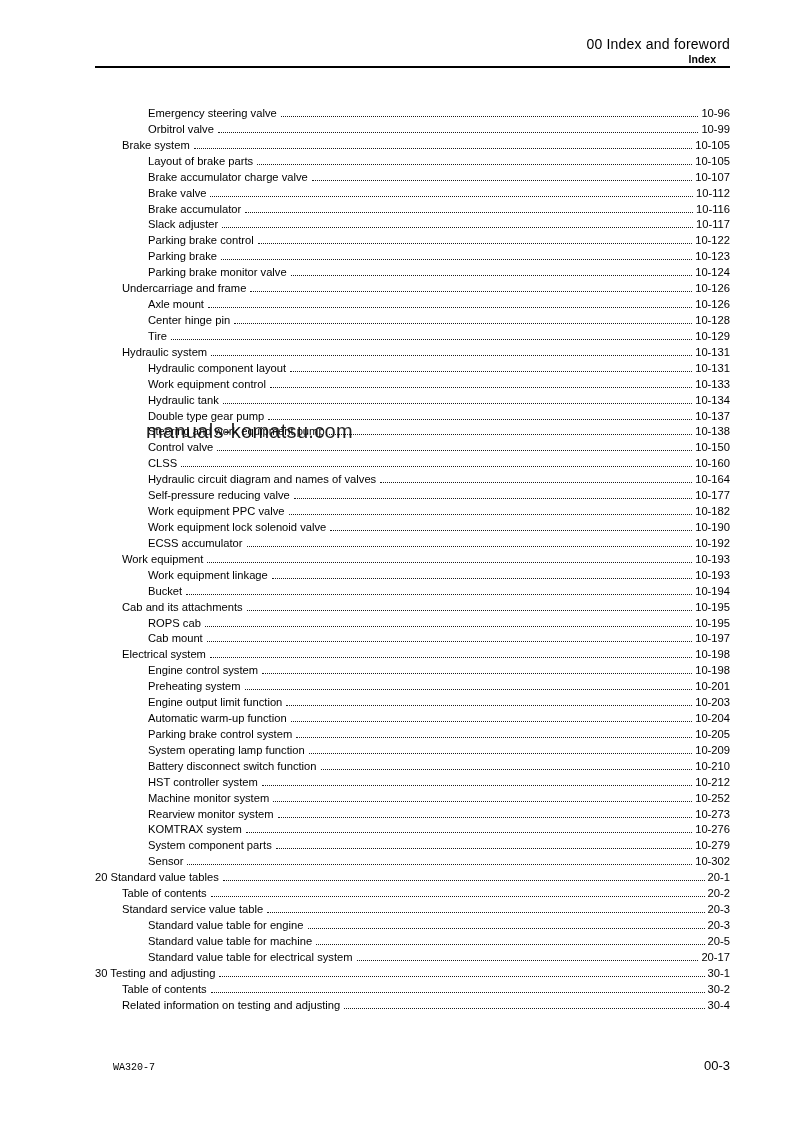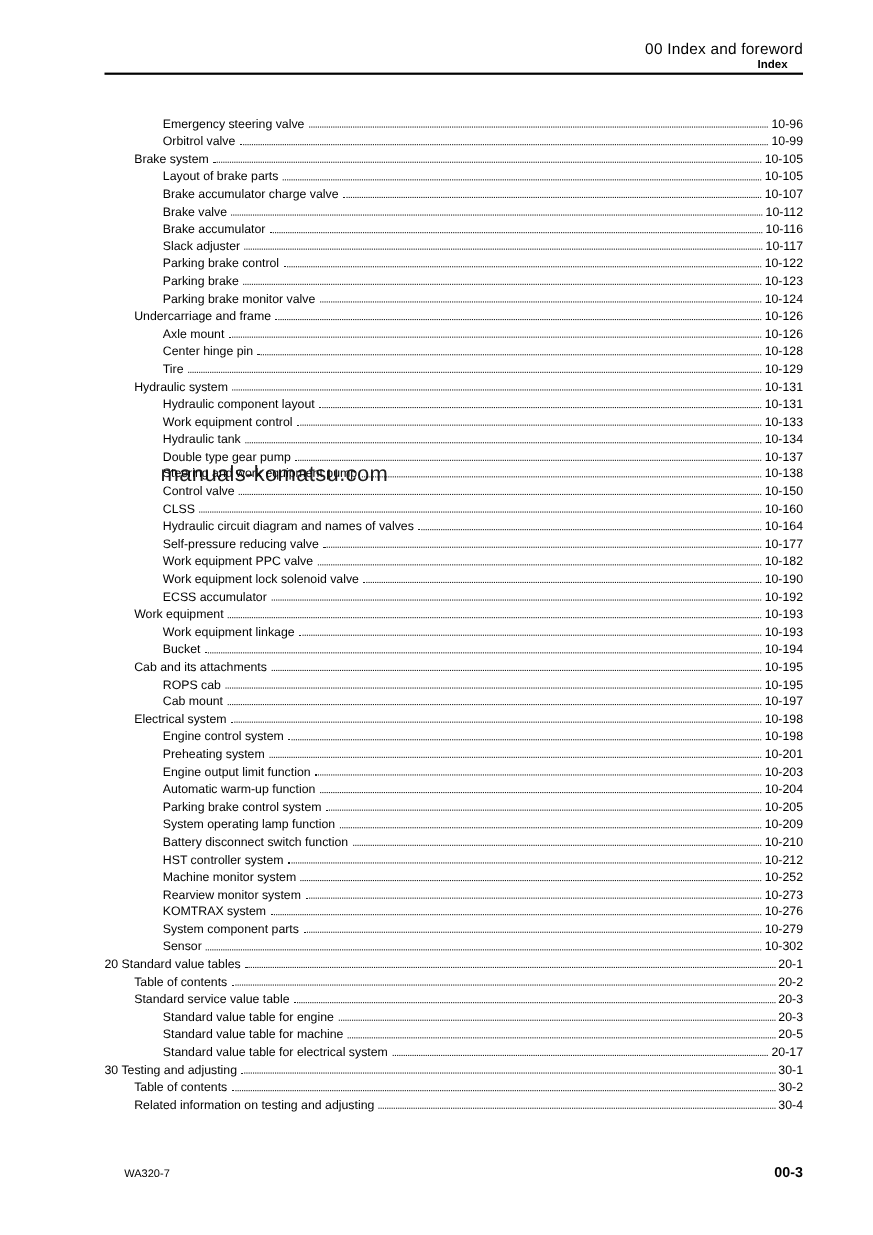"WA320-7" .footer-model { font-family: none -> Liberation Mono, monospace }
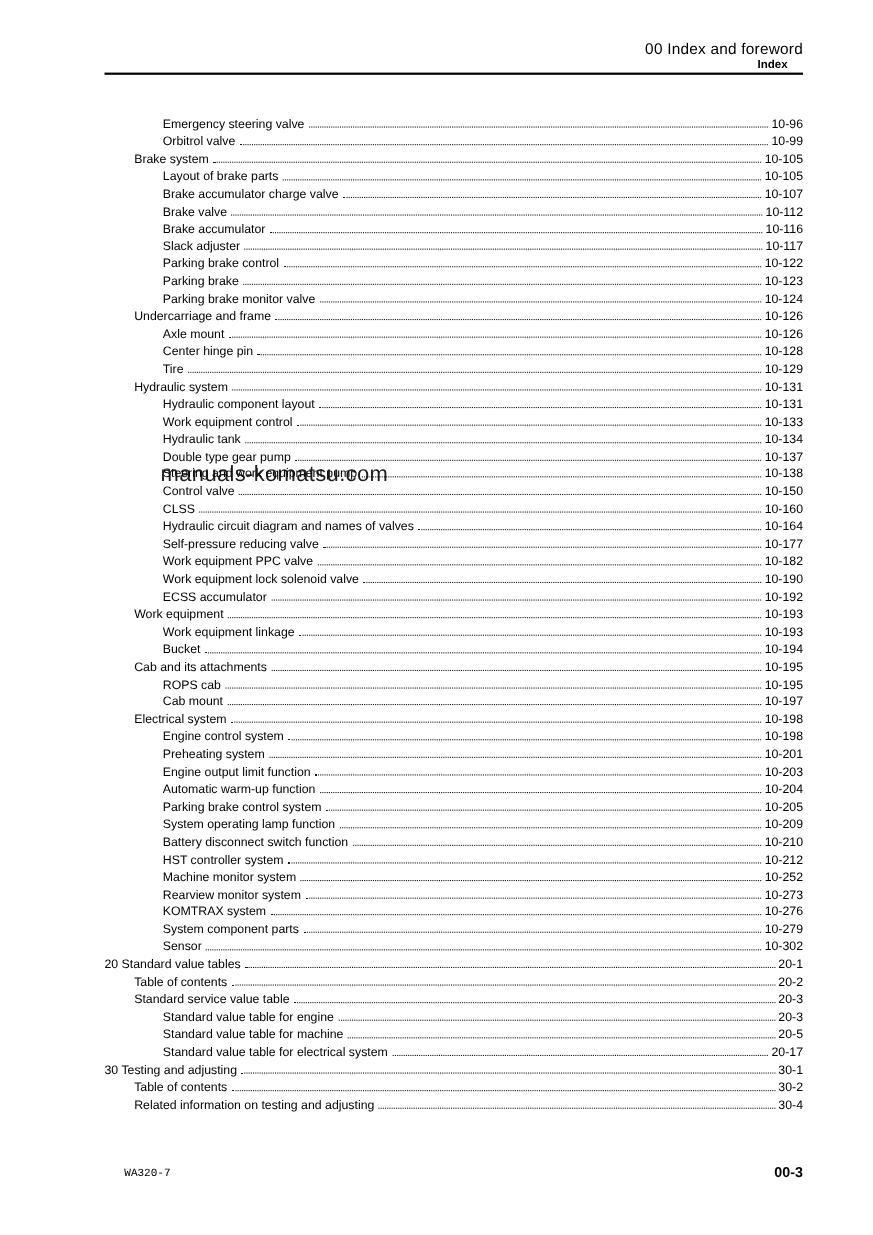"00-3" .footer-page { font-weight: bold -> normal }
